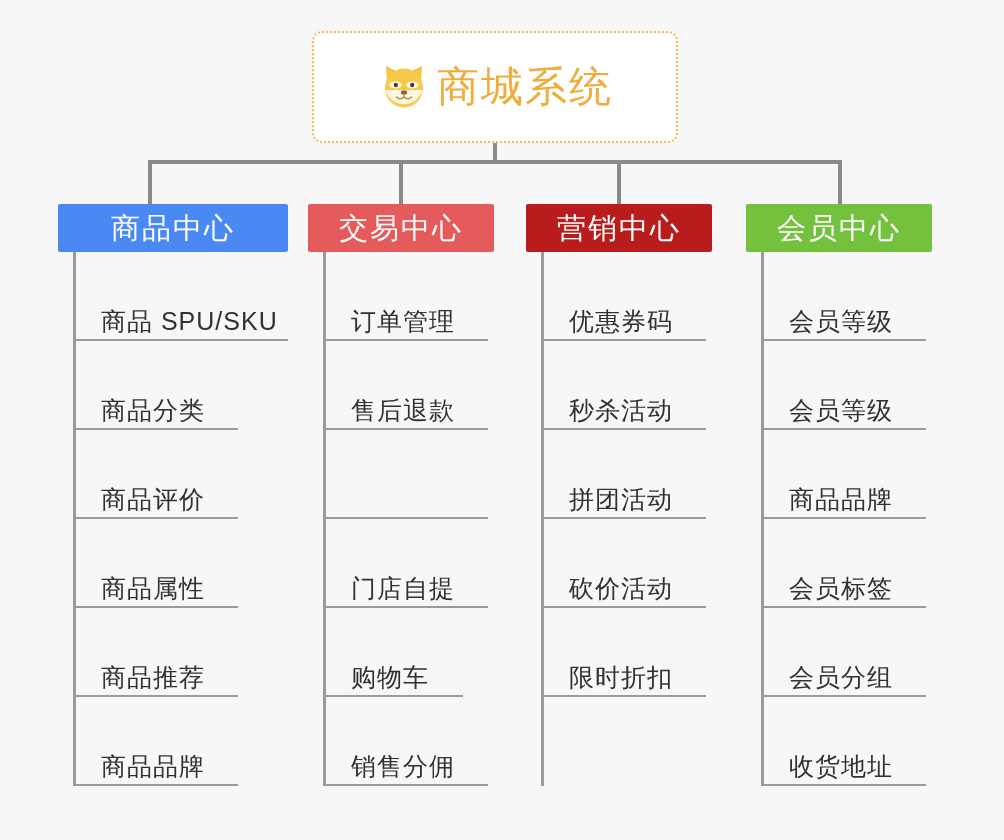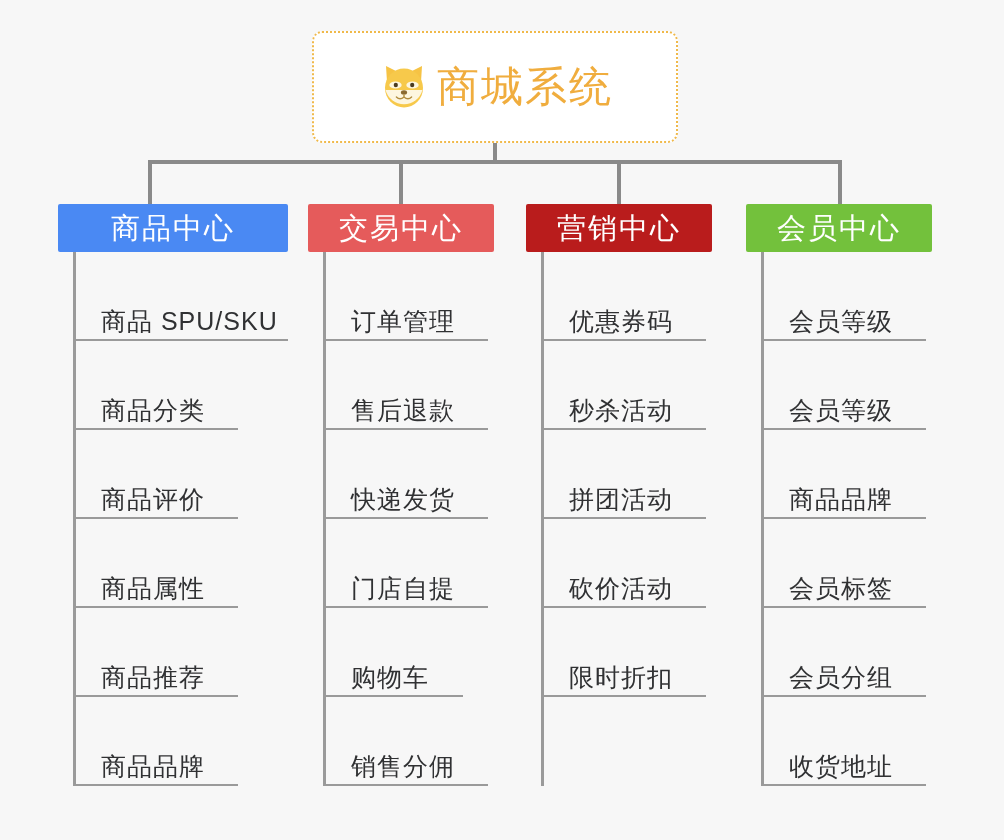"快递发货" span.item-label { html: <span>快递发货</span> -> none }
